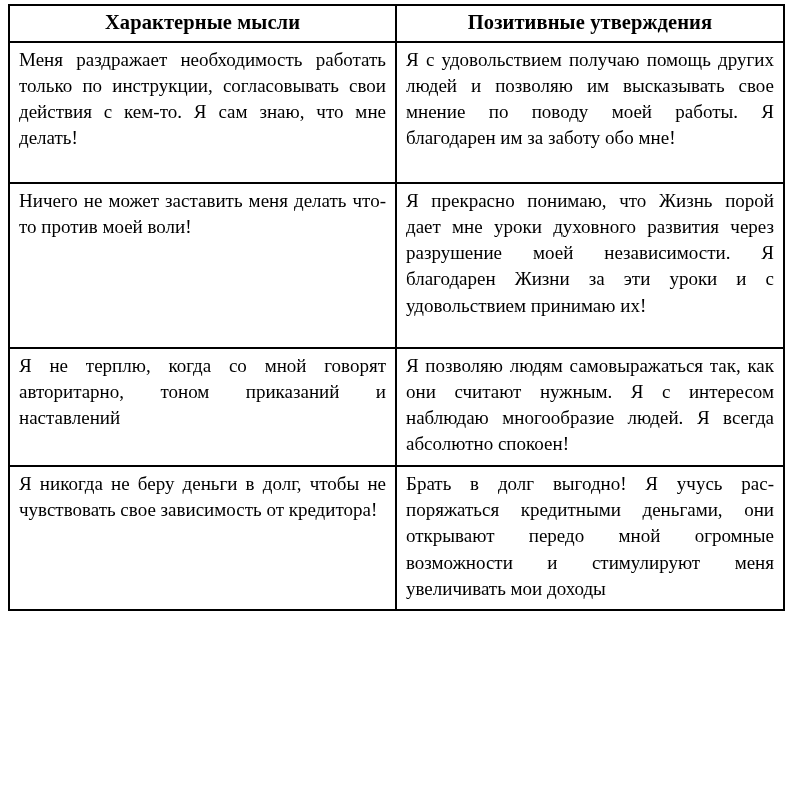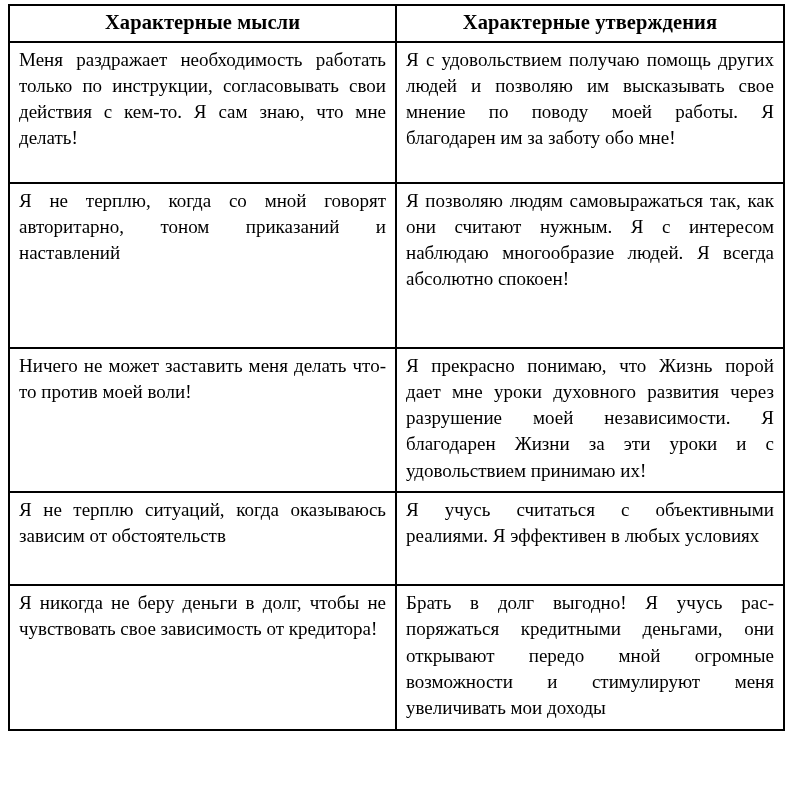"Характерные утверждения" th { text: Характерные -> Позитивные }
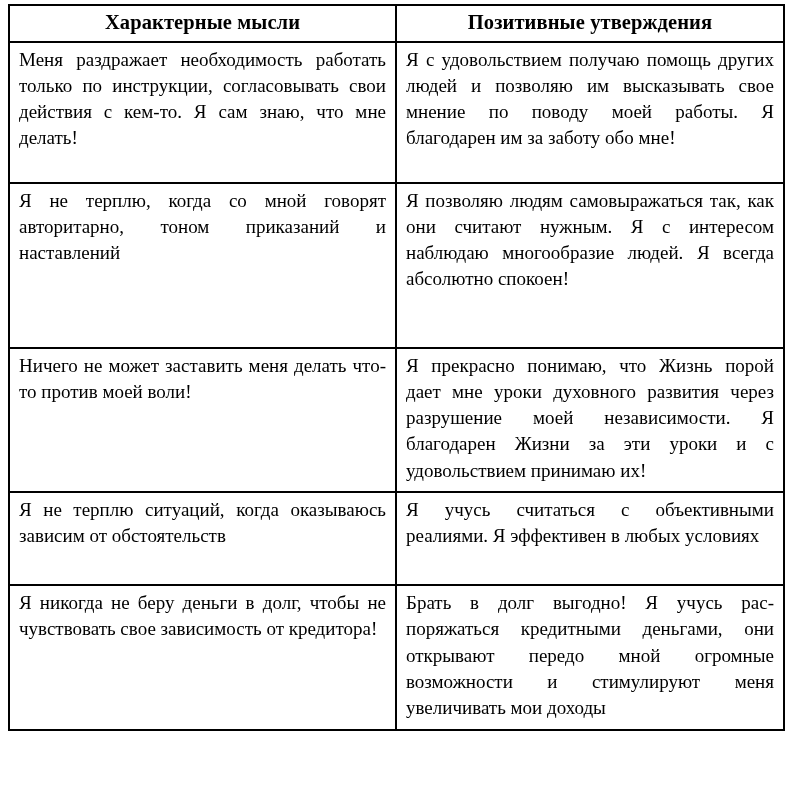"Я не терплю, когда со" tr { order: before "Ничего не может заставить меня" -> after "Ничего не может заставить меня" }
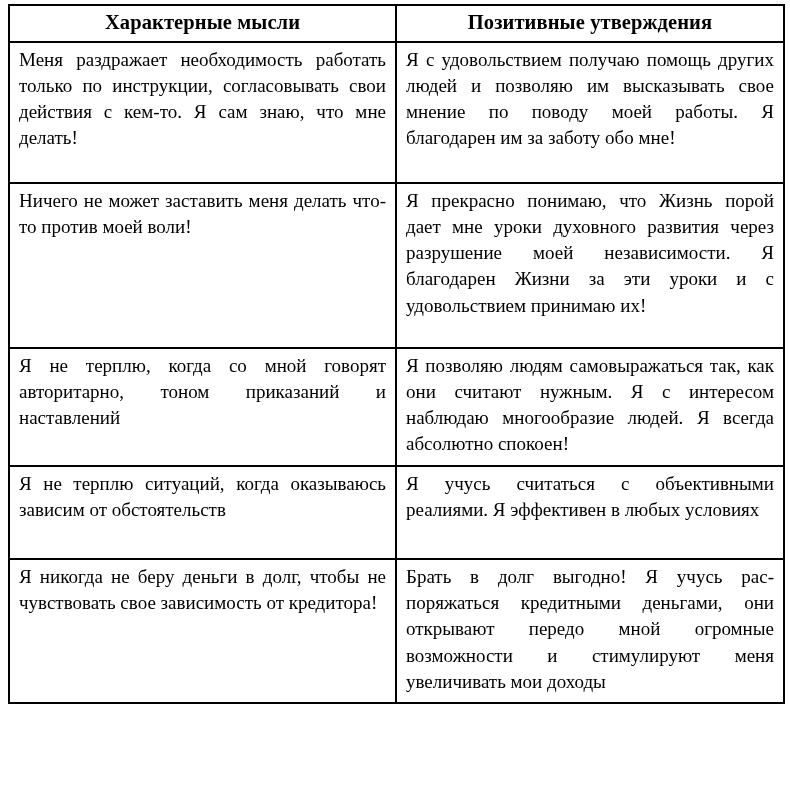"Я не терплю ситуаций, когда" tr { html: <tr> <td> <span>Я не терплю ситуаций, когда ока­зываюсь зависим от обстоятельств</span> </td> <td> <span>Я учусь считаться с объективными реалиями. Я эффективен в любых условиях</span> </td> </tr> -> none }
